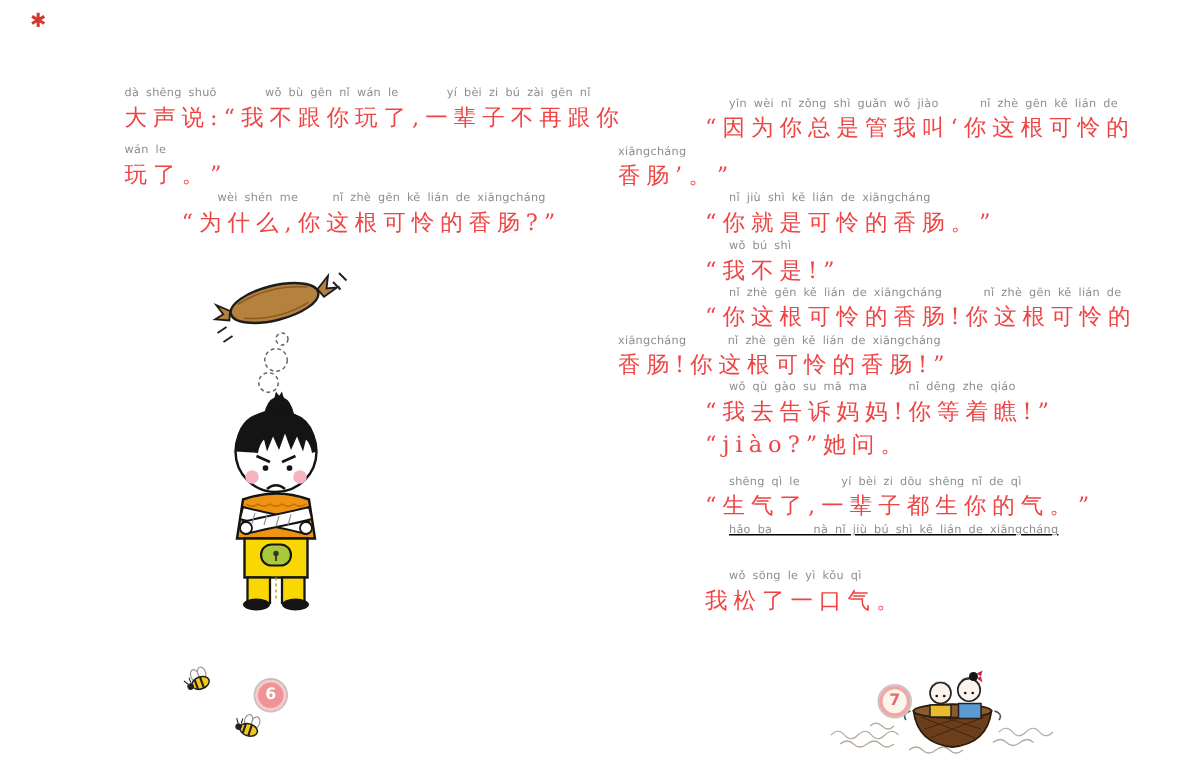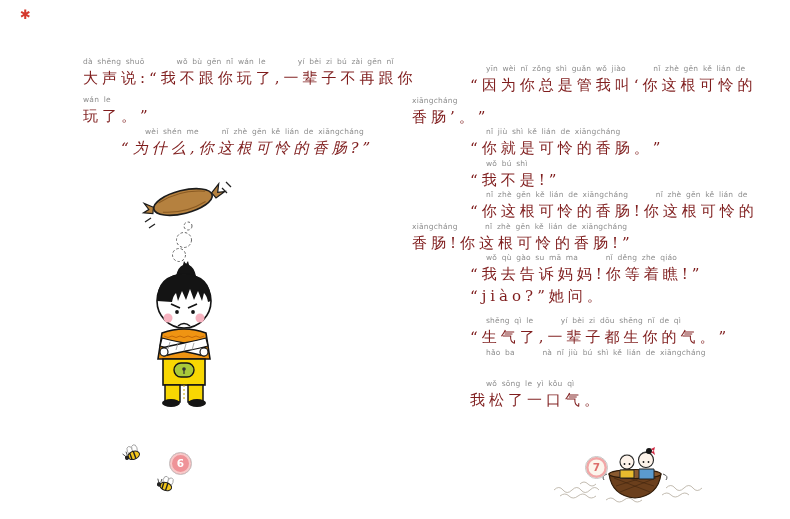"大声说:“我不跟你玩了,一辈子不再跟你" .cn { color: #7f1d1d -> #ef4444 }
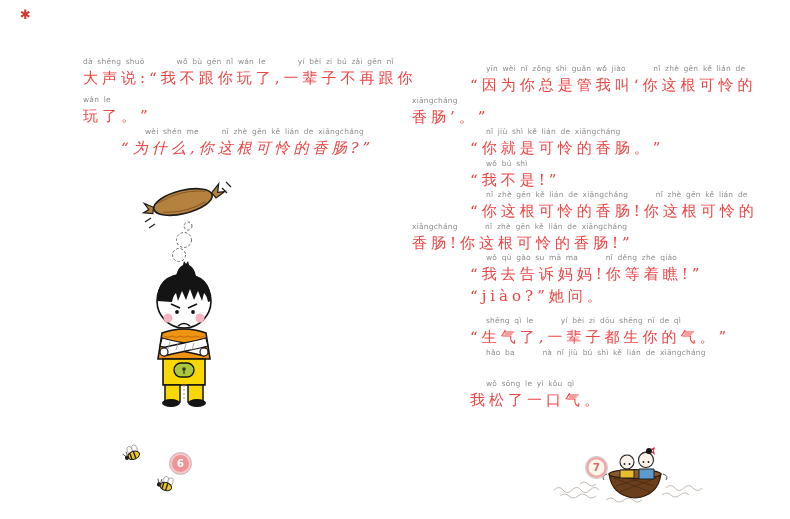"“为什么,你这根可怜的香肠?”" .left-col .ind .cn { font-style: italic -> none }
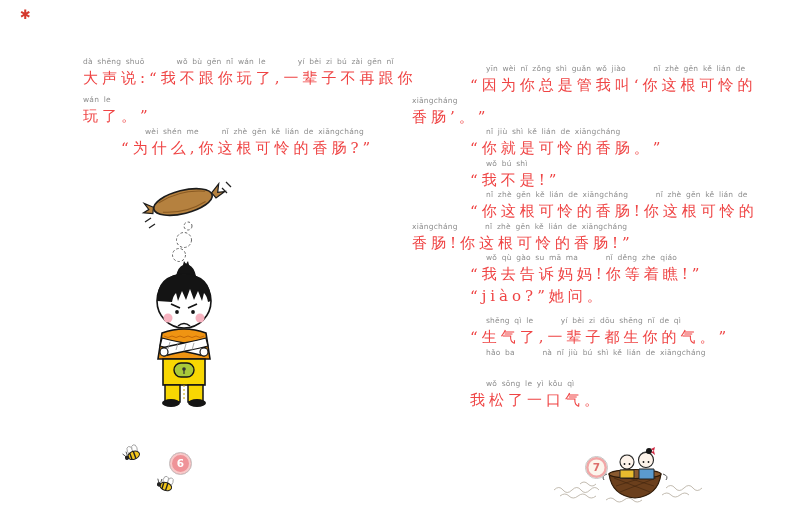"hǎo ba nà nǐ jiù" .r9 { text-decoration: none -> underline }
